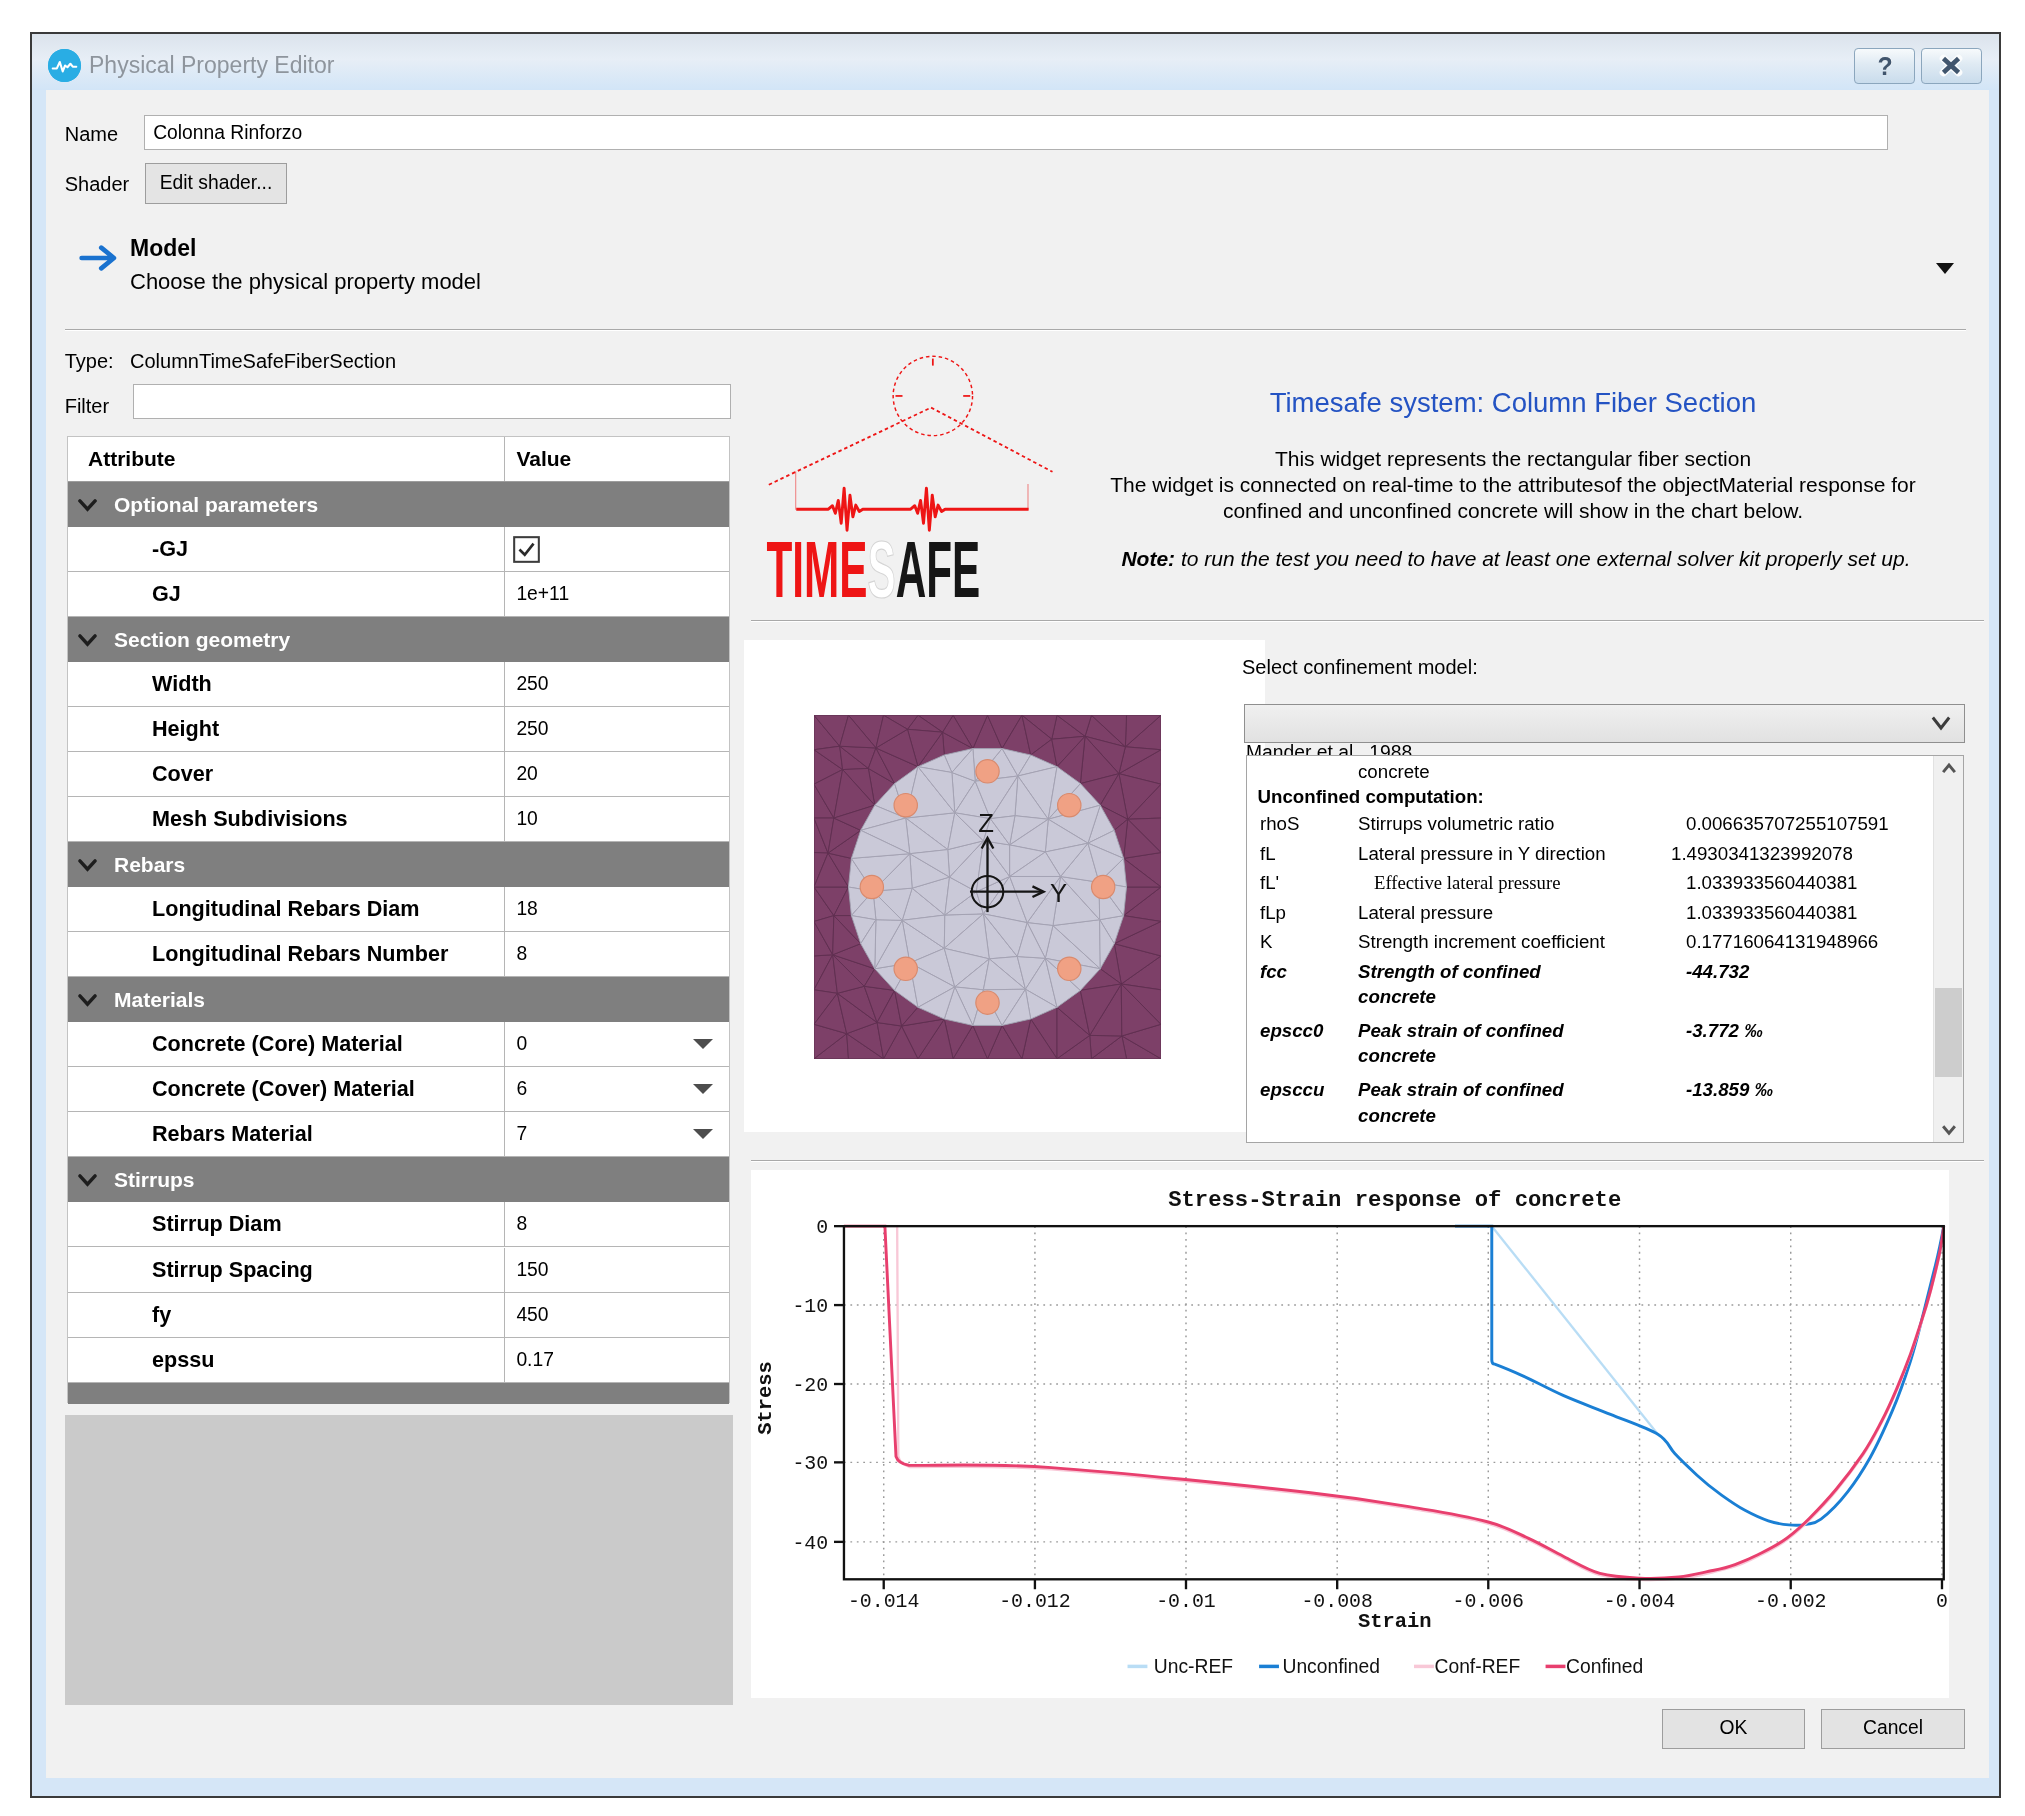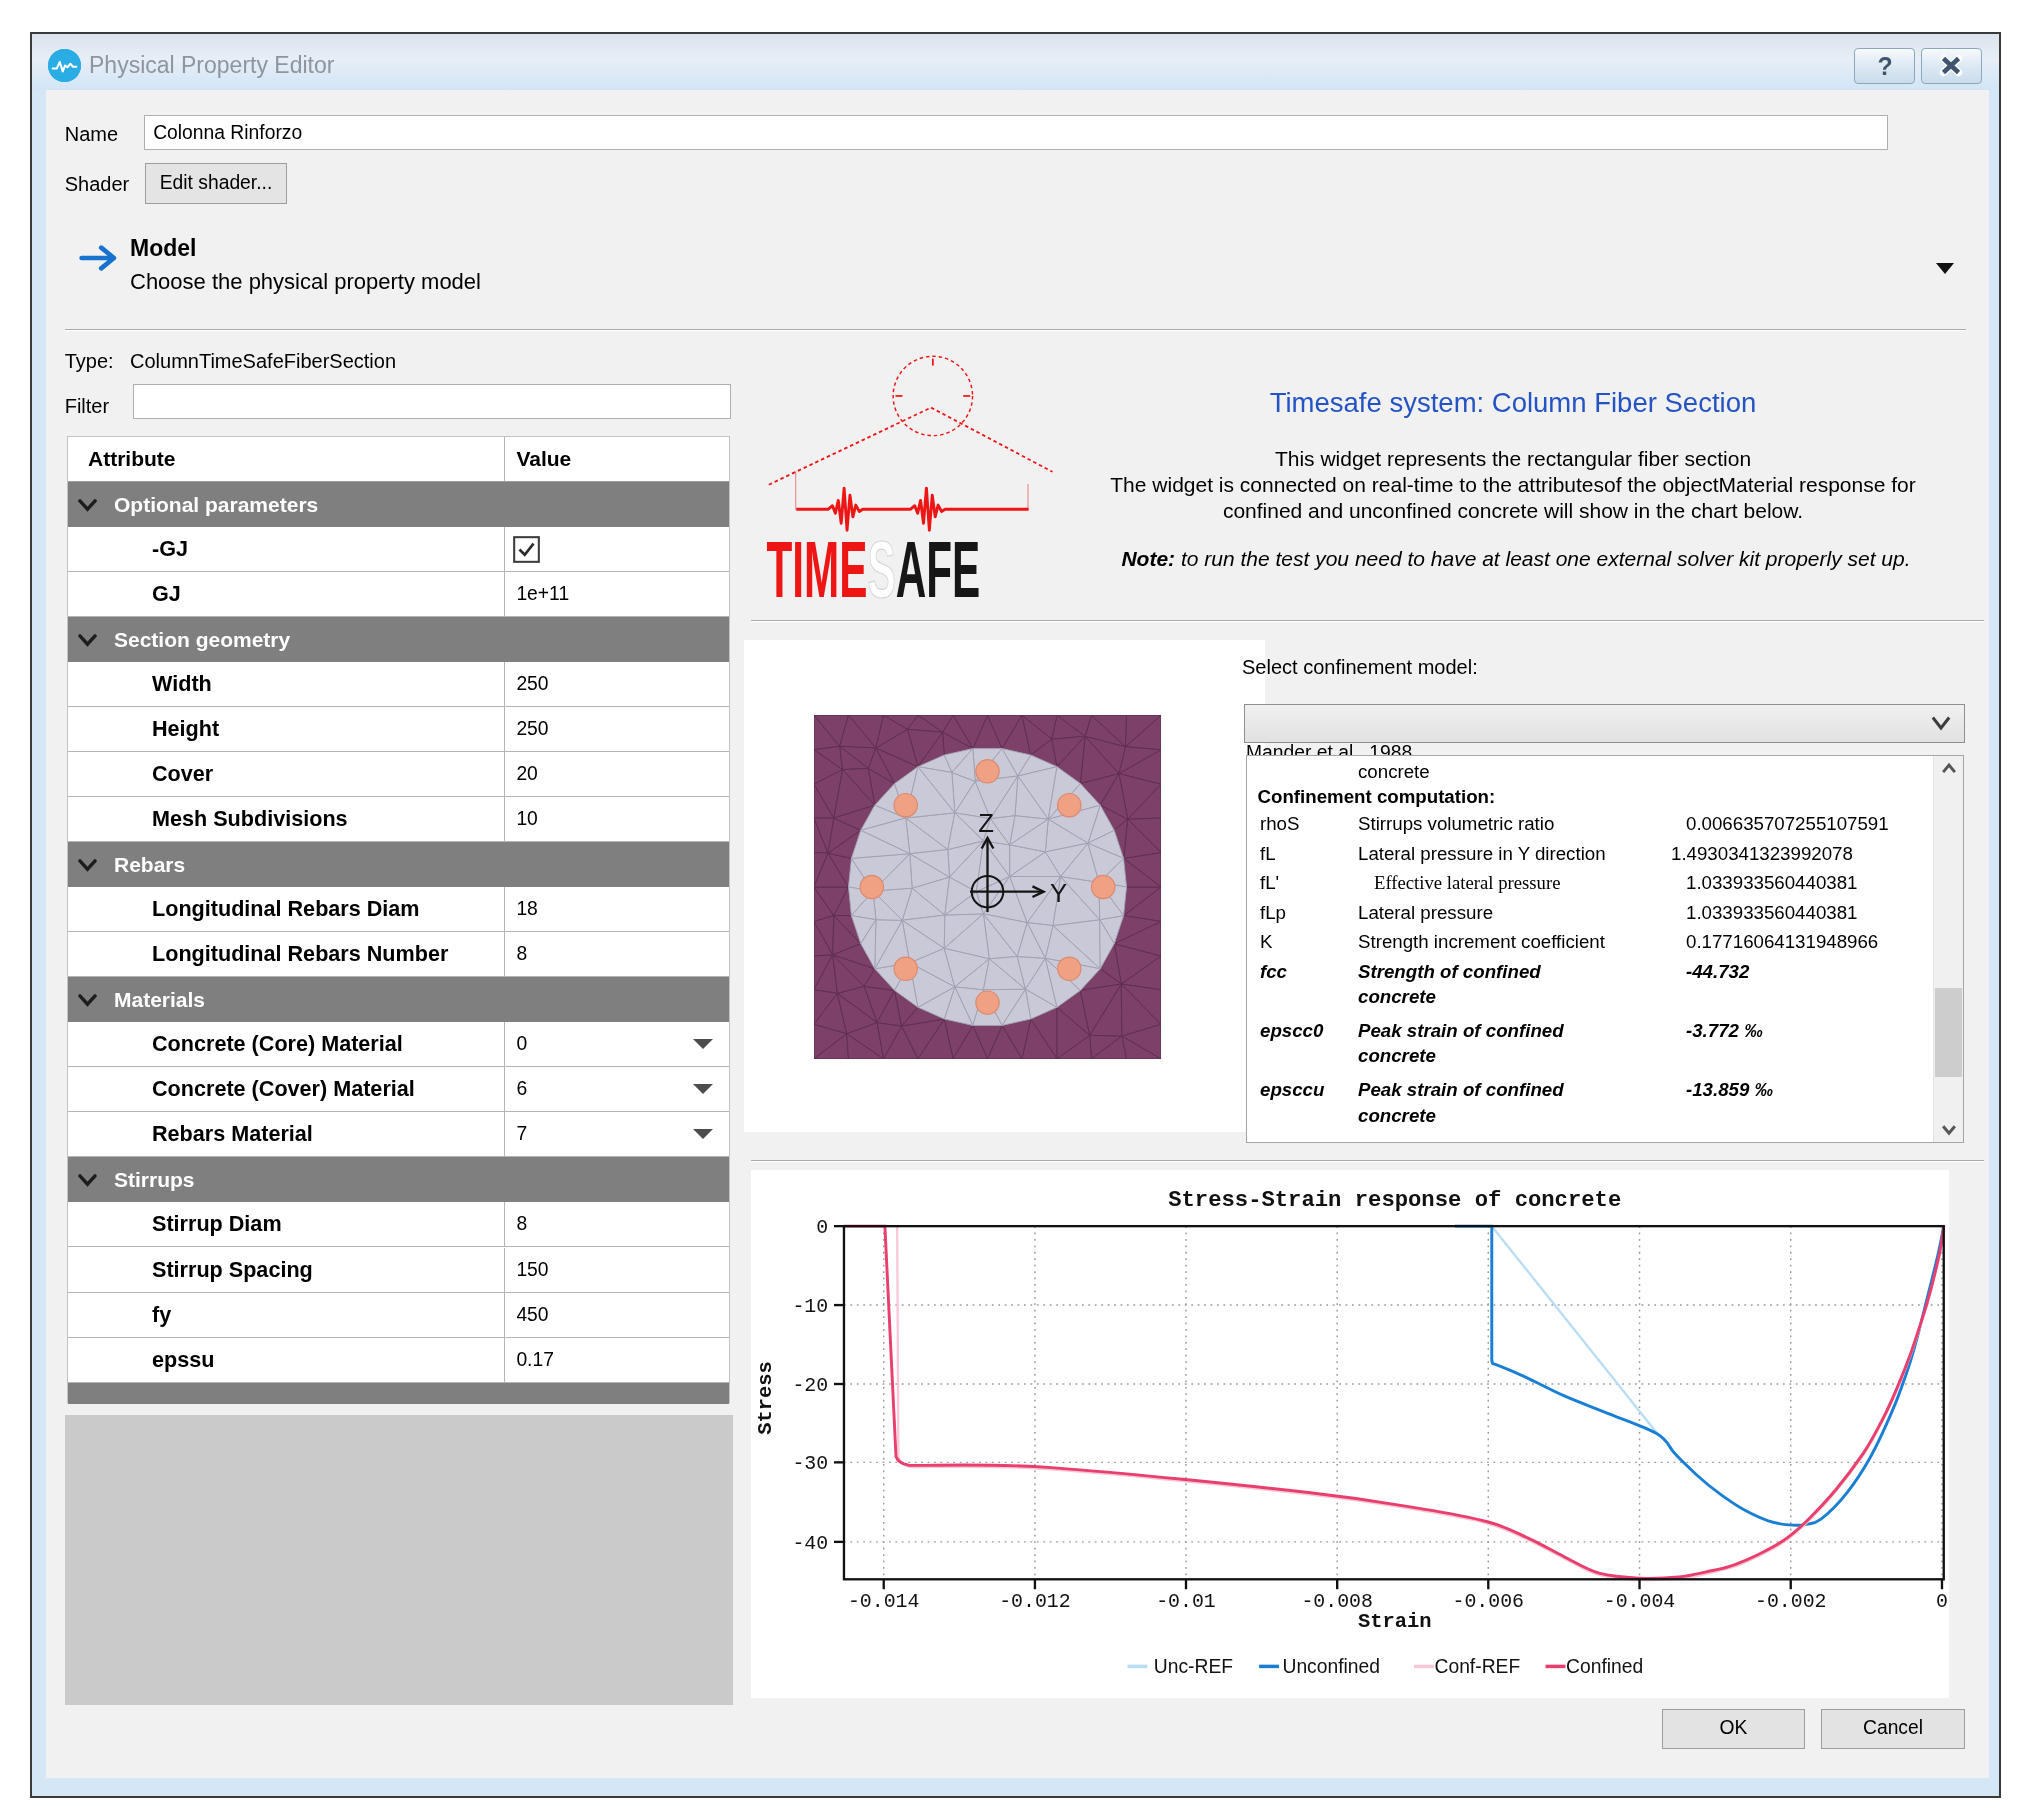"Confinement computation:" div { text: Confinement -> Unconfined }
